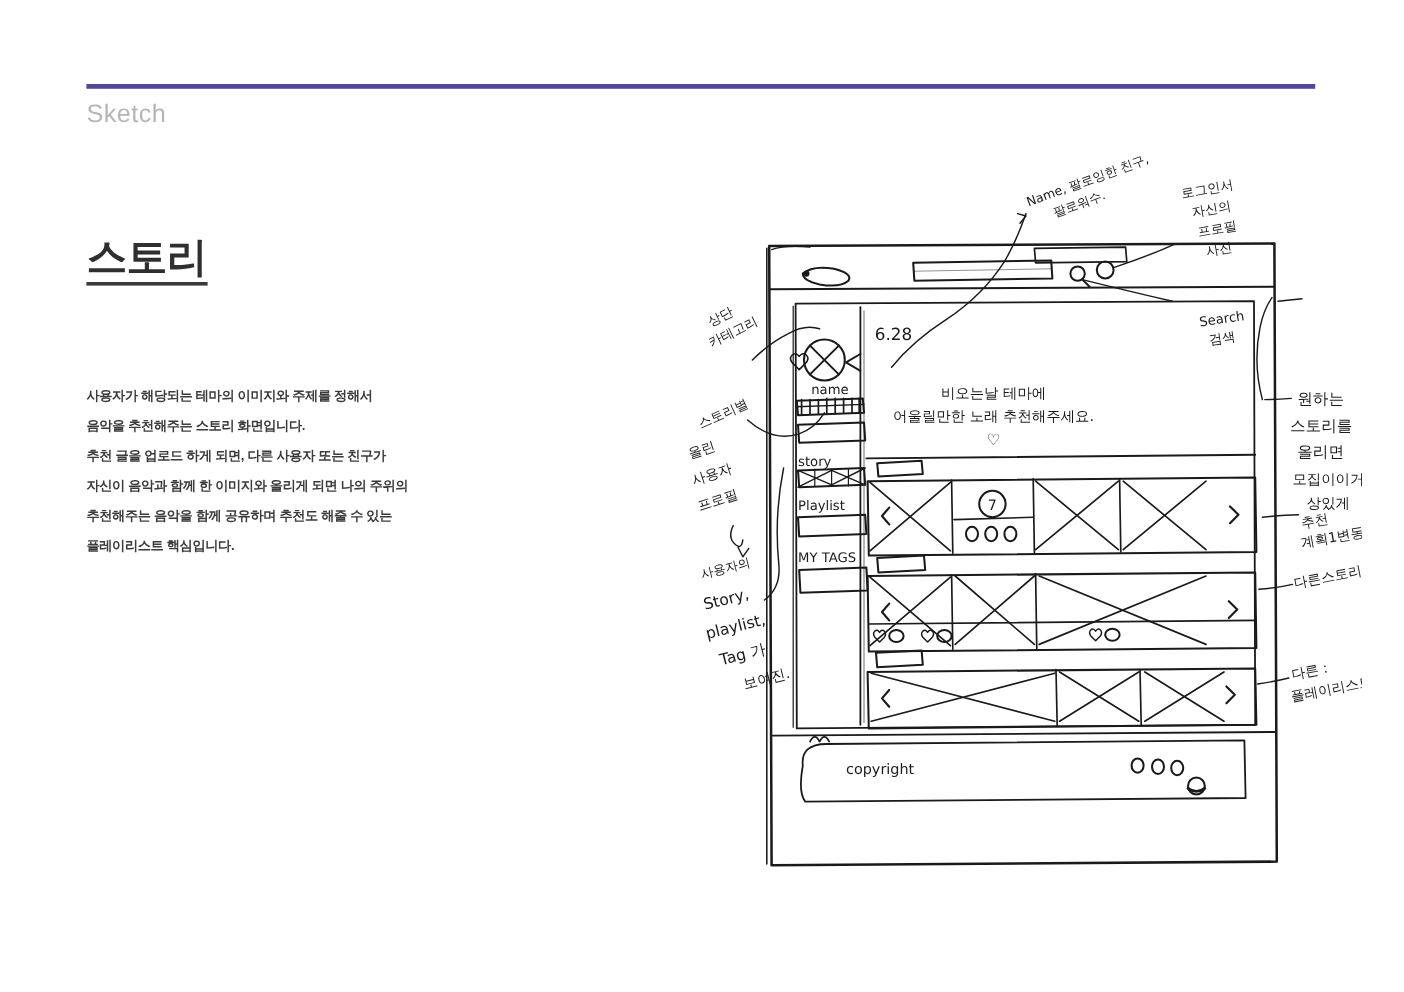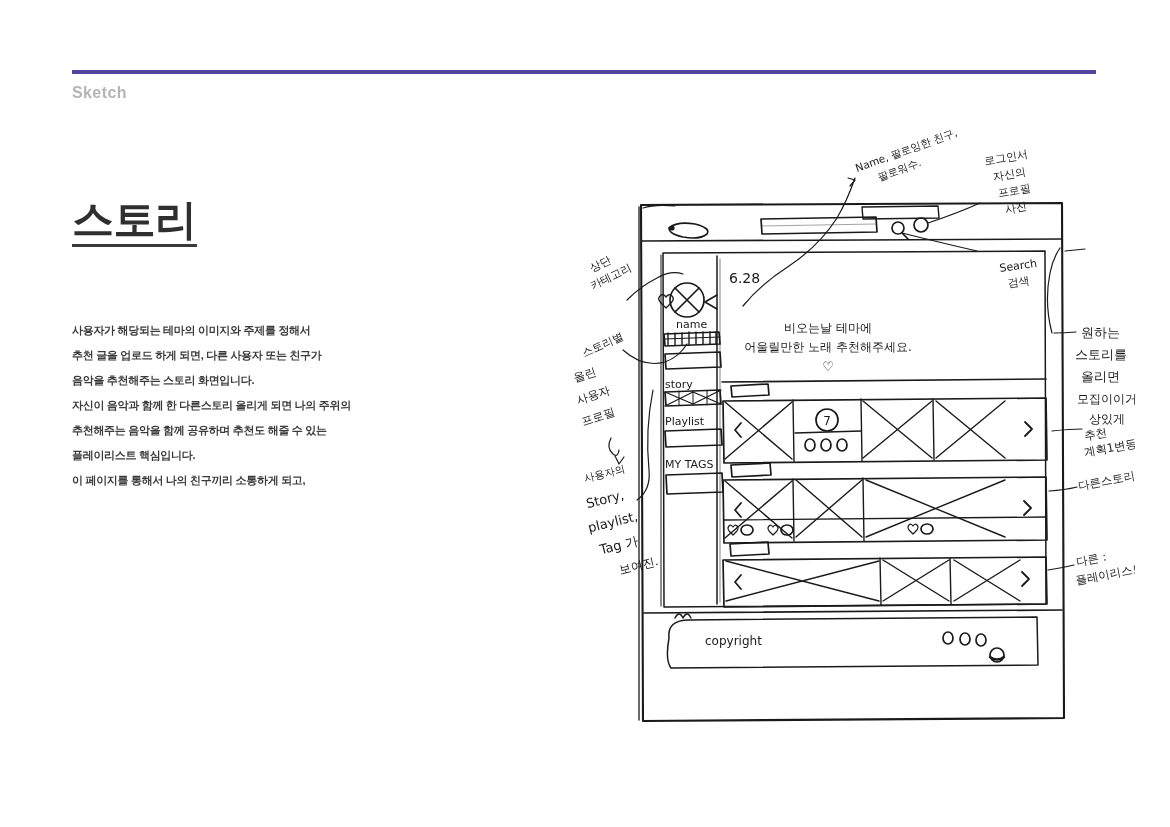"Sketch" .eyebrow { font-size: 16px -> 21px; font-weight: bold -> normal }
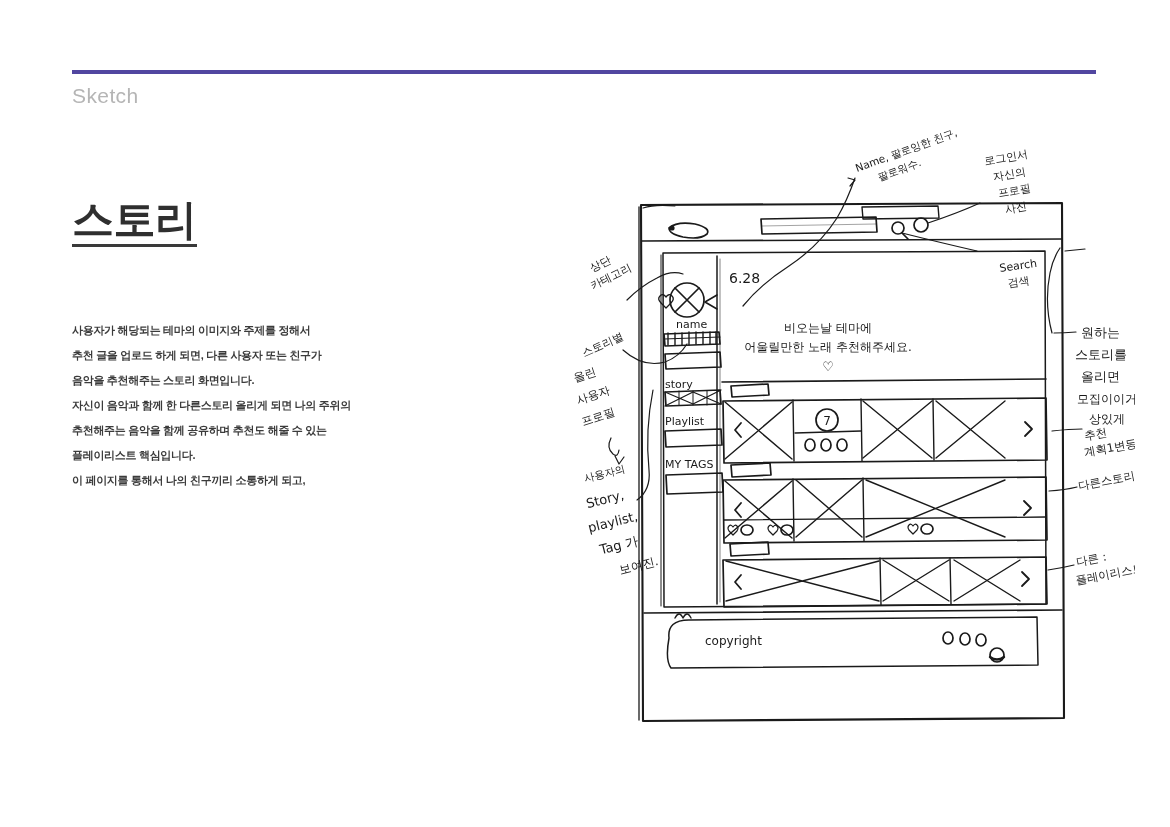"스토리" .title { font-size: 42px -> 34px }
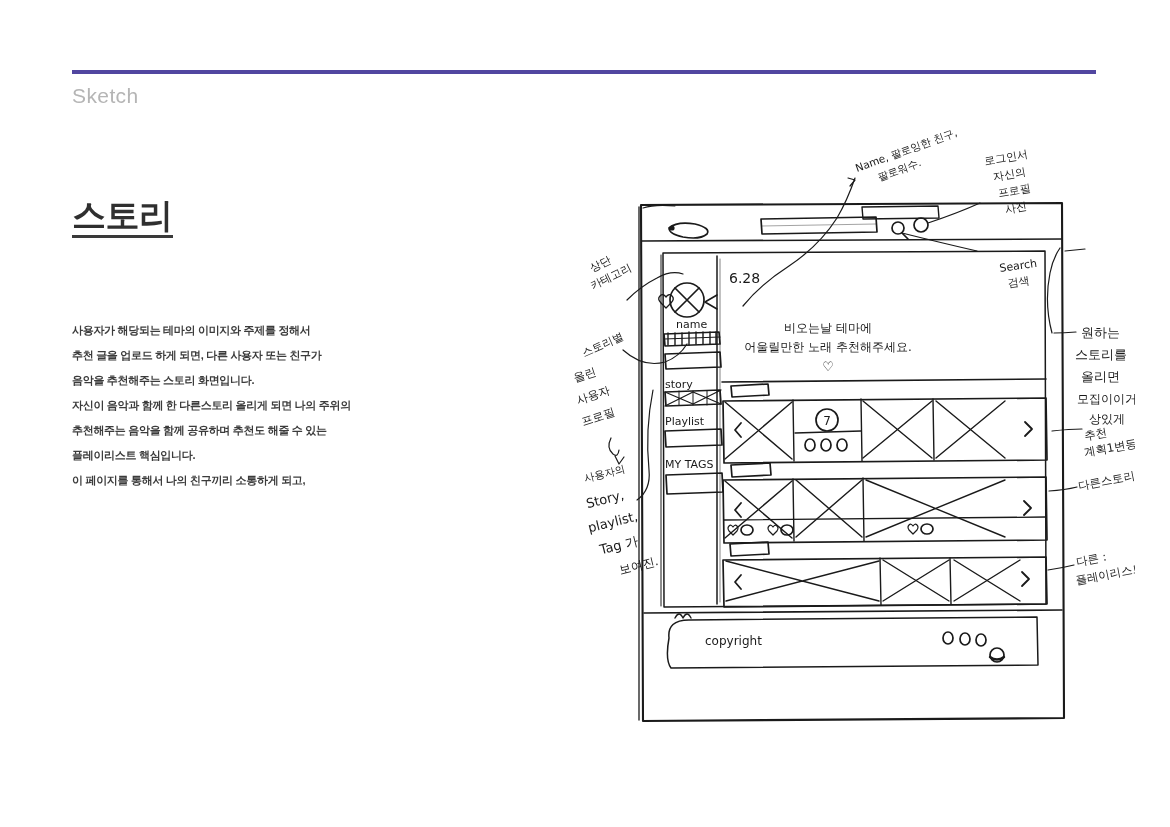"추천 글을 업로드 하게 되면," span.ln { order: before "음악을 추천해주는 스토리 화면입니다." -> after "음악을 추천해주는 스토리 화면입니다." }
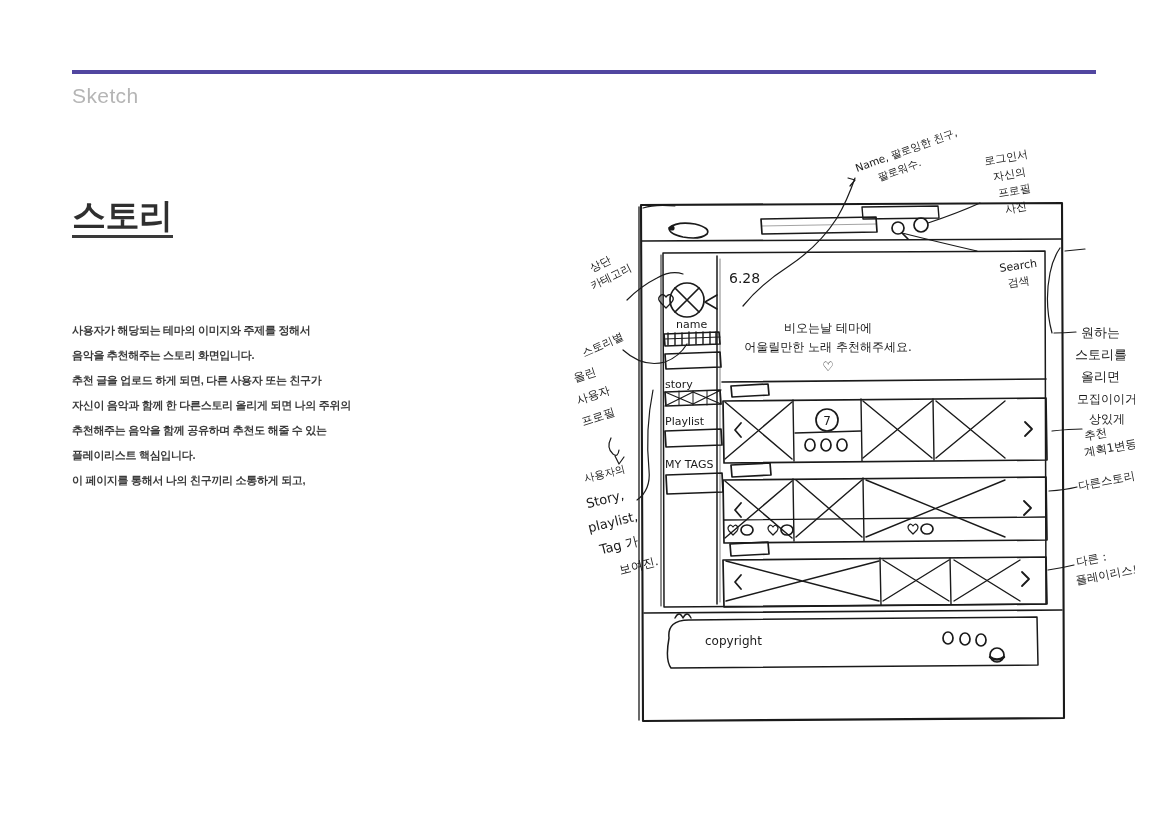"자신이 음악과 함께 한 다른스토리" span.ln { text: 다른스토리 -> 이미지와 }
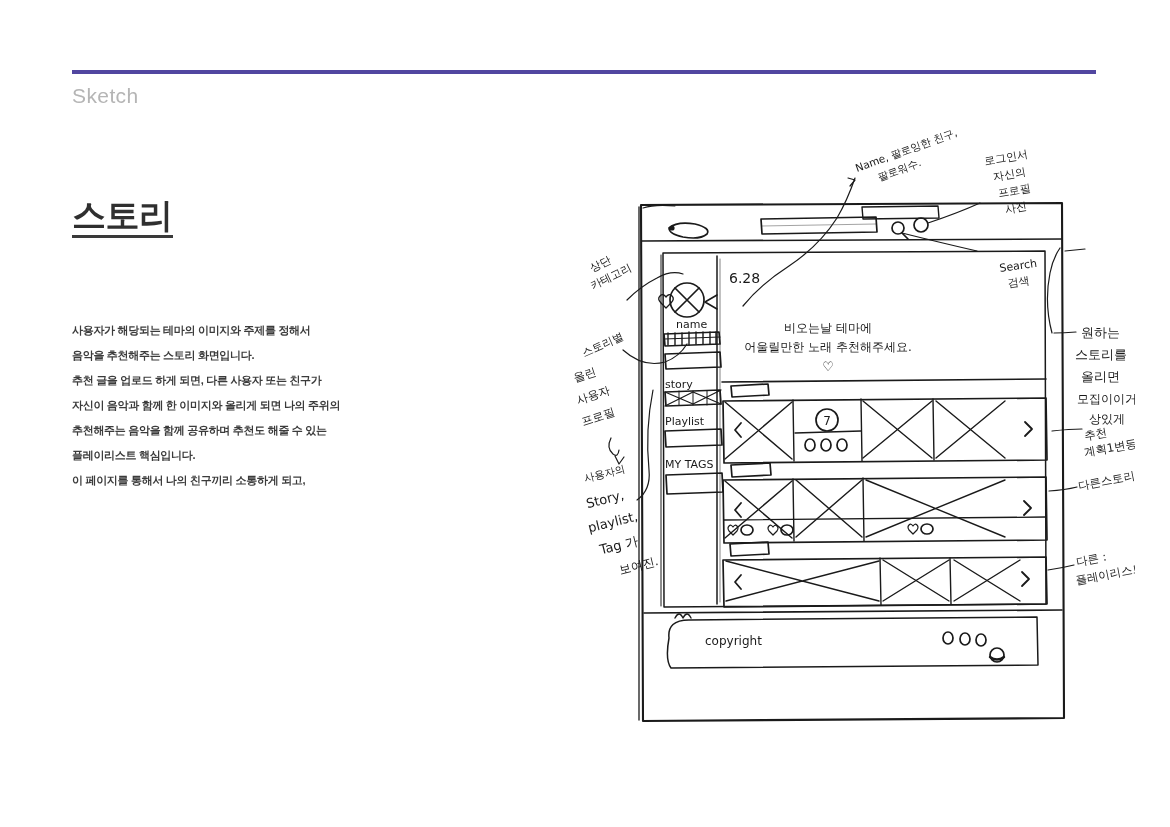"이 페이지를 통해서 나의 친구끼리" span.ln { html: <span>이 페이지를 통해서 나의 친구끼리 소통하게 되고,</span> -> none }
